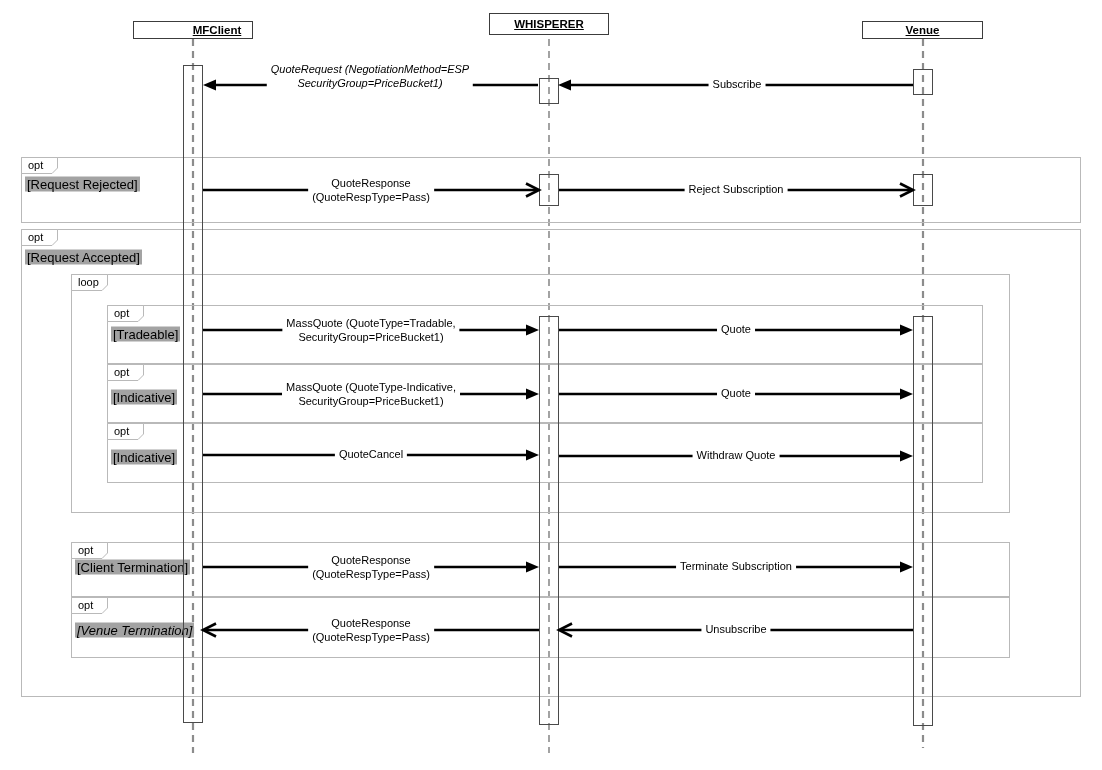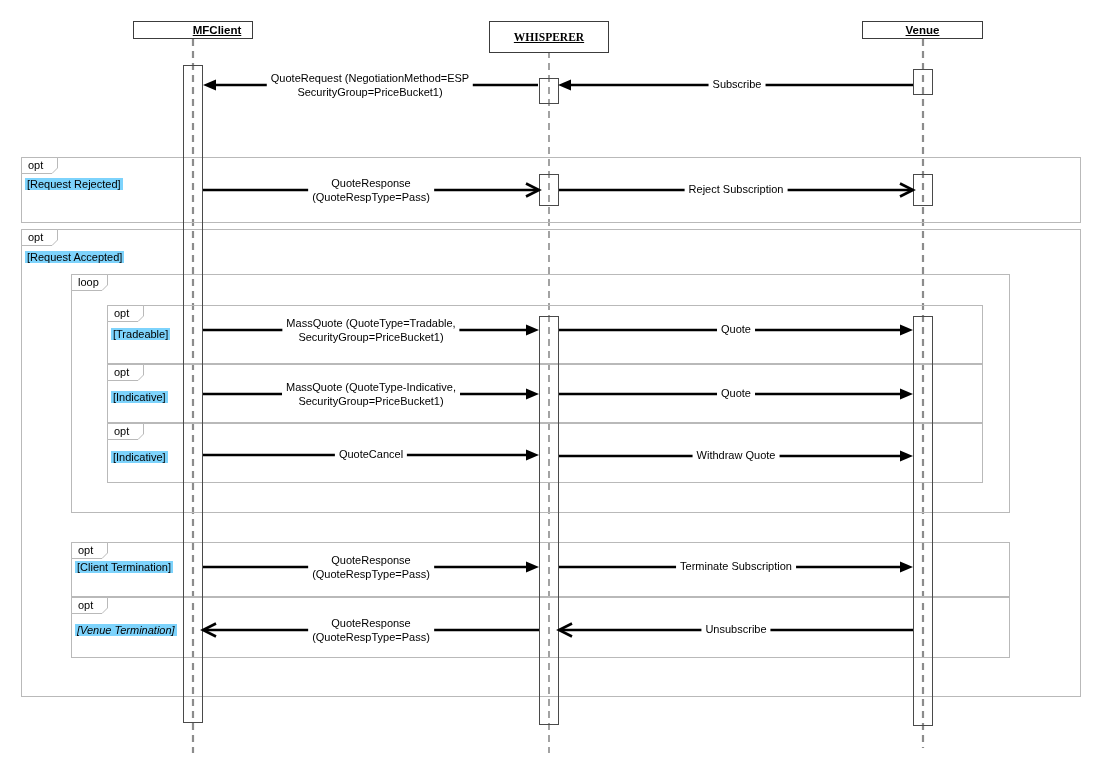"WHISPERER" div.participant-box { font-family: Liberation Serif, serif -> none; height: 32px -> 22px; top: 21px -> 13px }
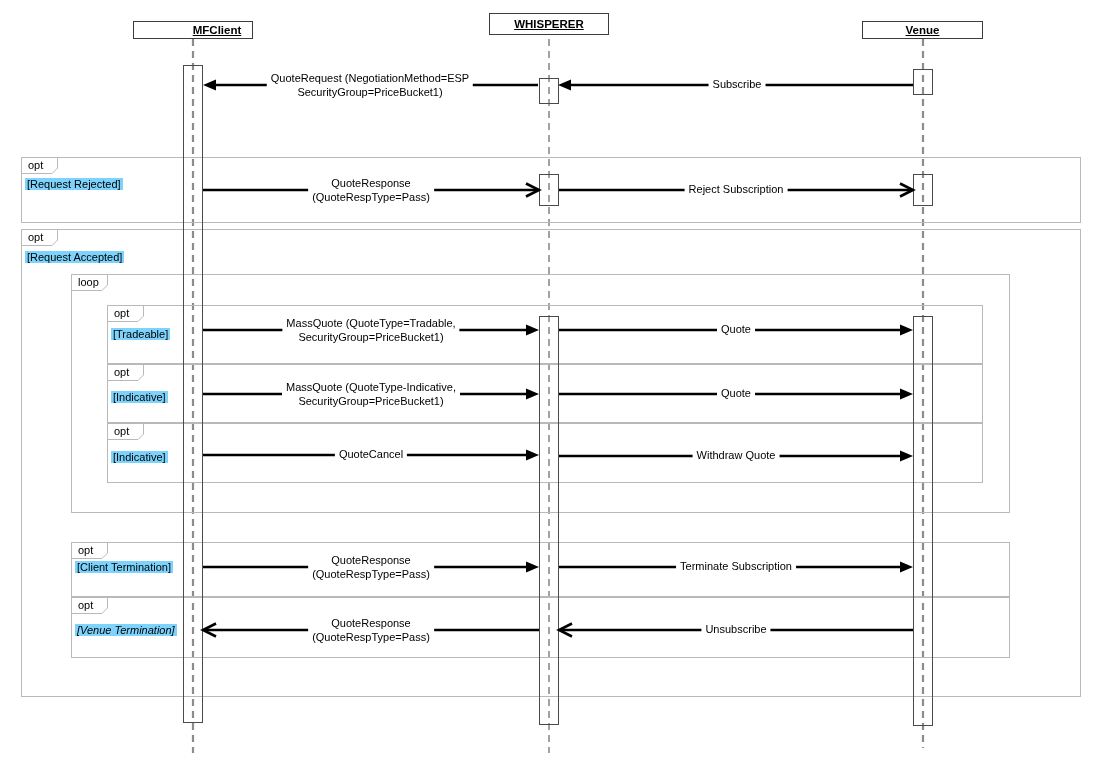"QuoteRequest (NegotiationMethod=ESP" div.msg-label { font-style: none -> italic; top: 85px -> 76px }
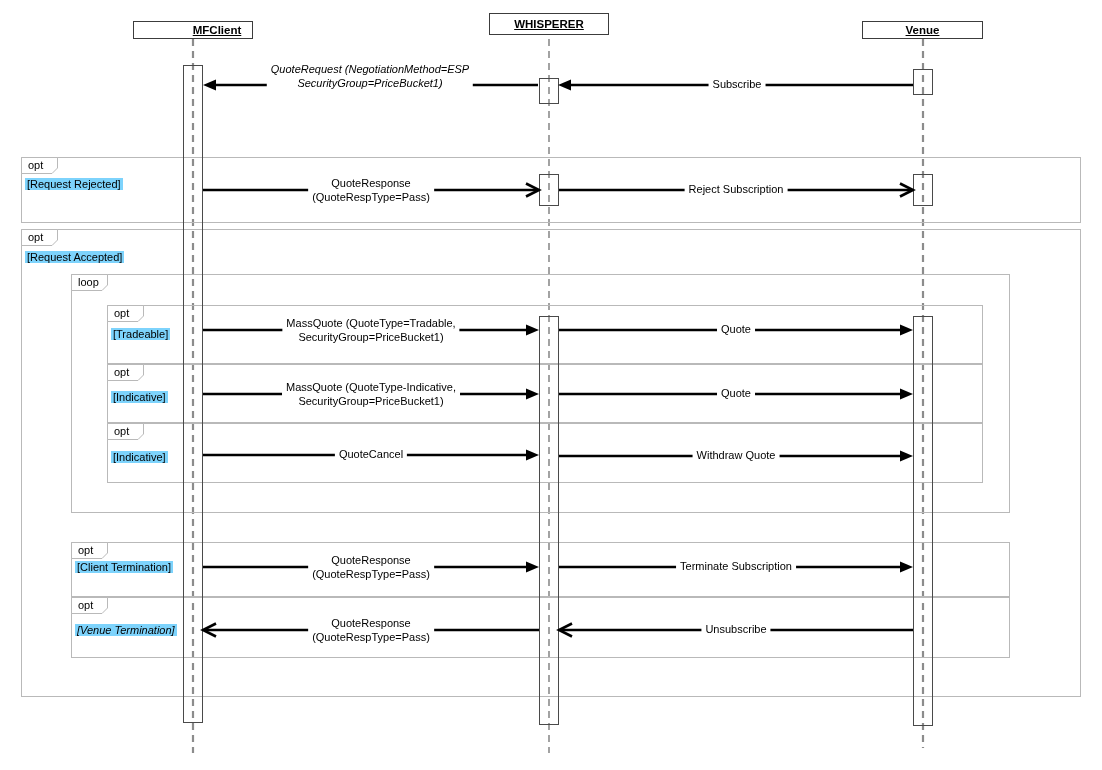"[Request Rejected]" .frame-guard { background: #7dd3fc -> #a3a3a3; font-size: 11px -> 13px }
